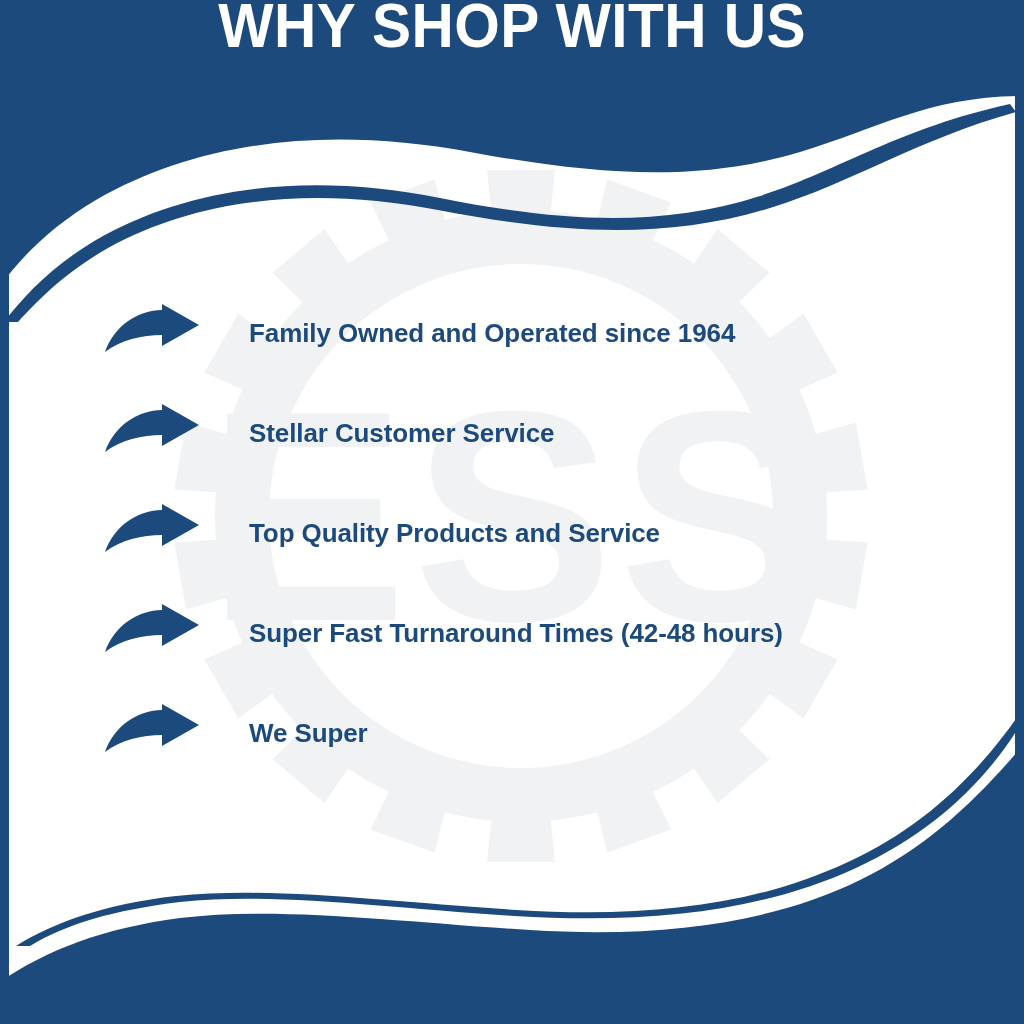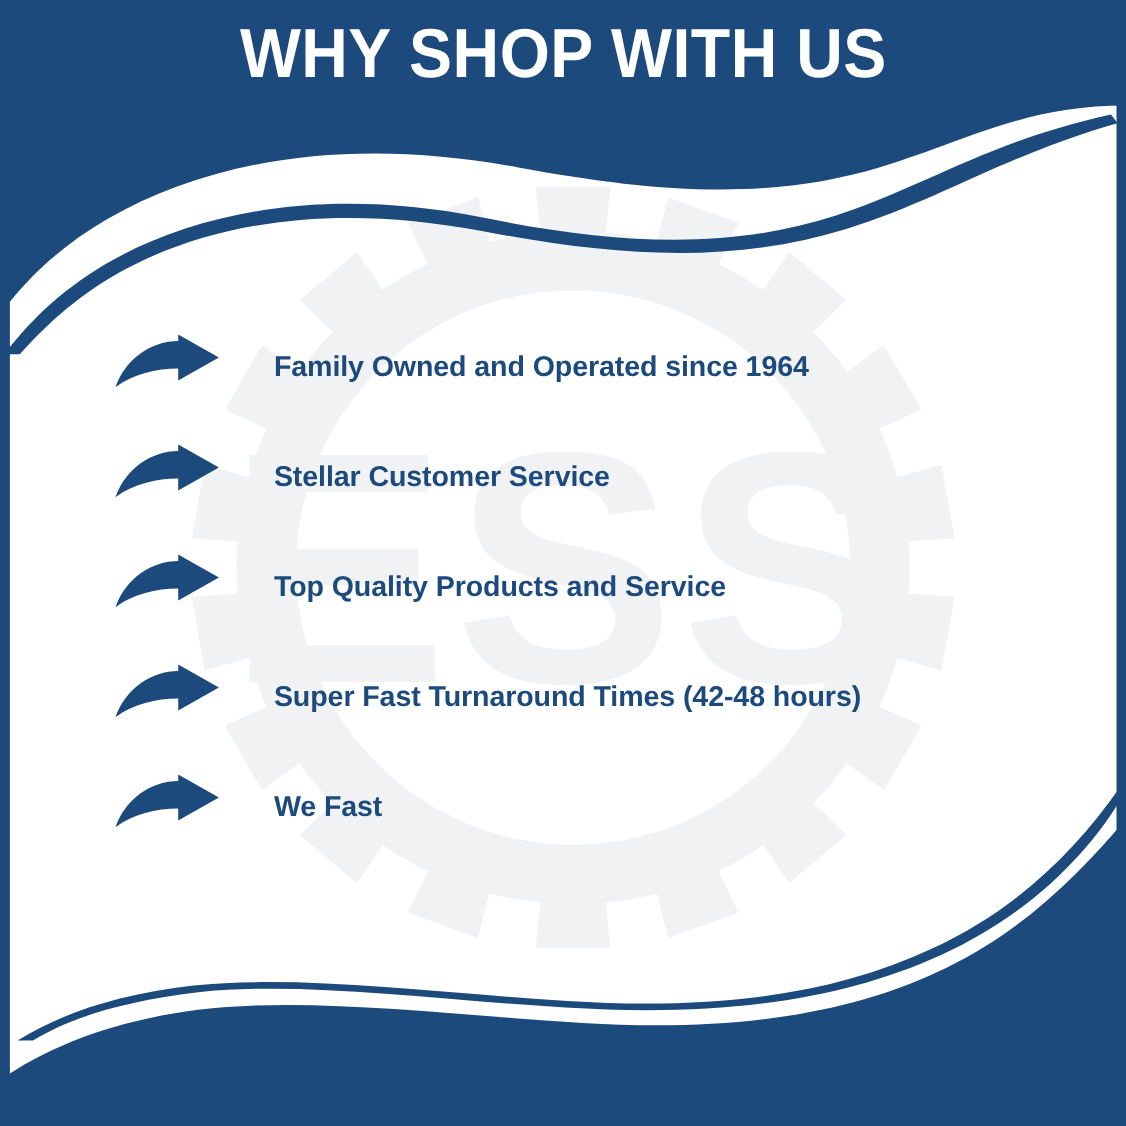"WHY SHOP WITH US" #header-band { align-items: center -> flex-start }
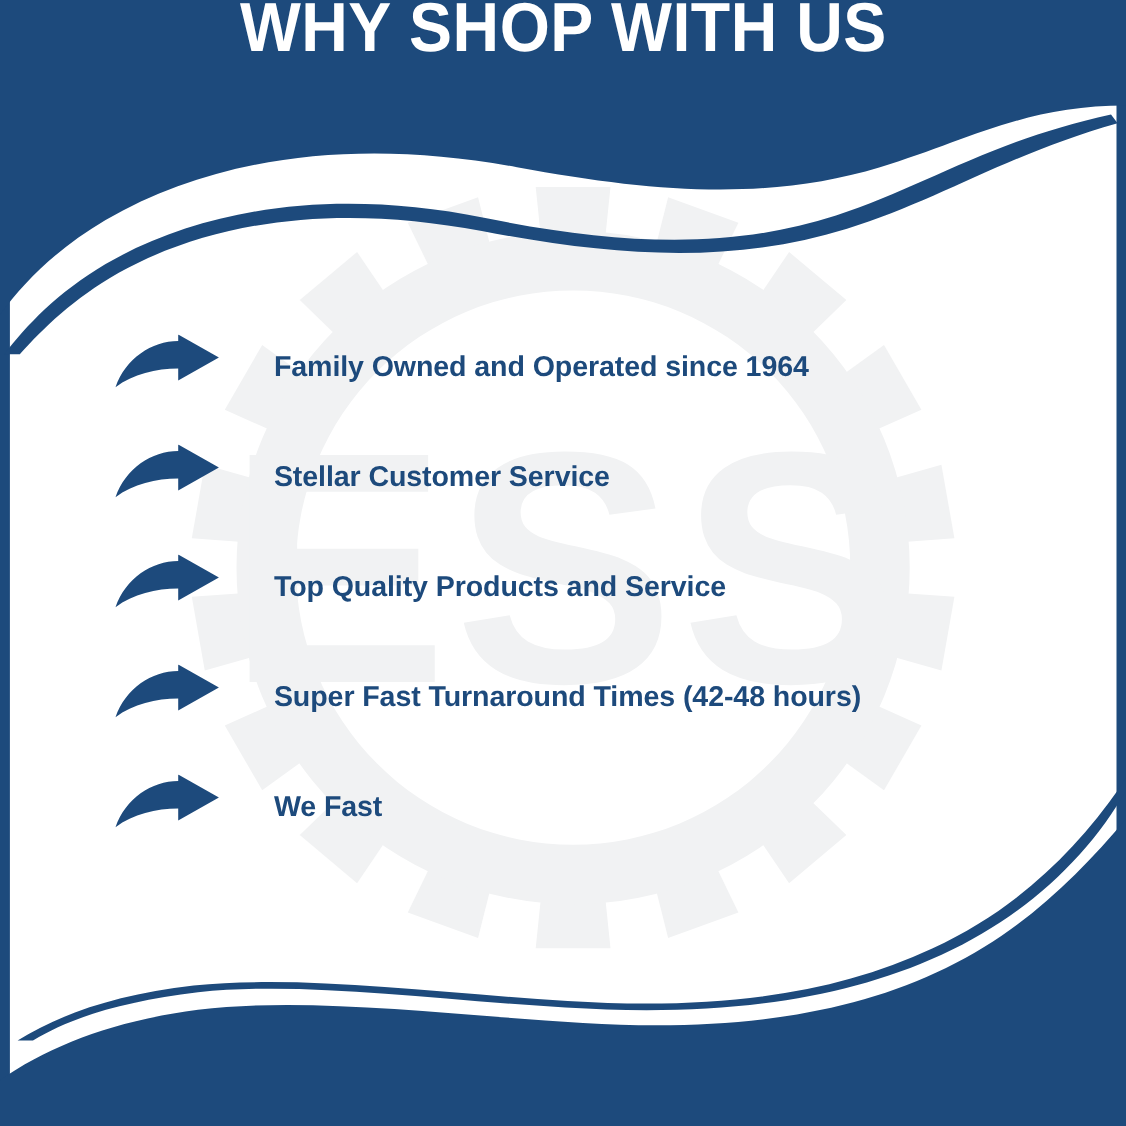"We Fast" div.benefit-label { text: Fast -> Super }
